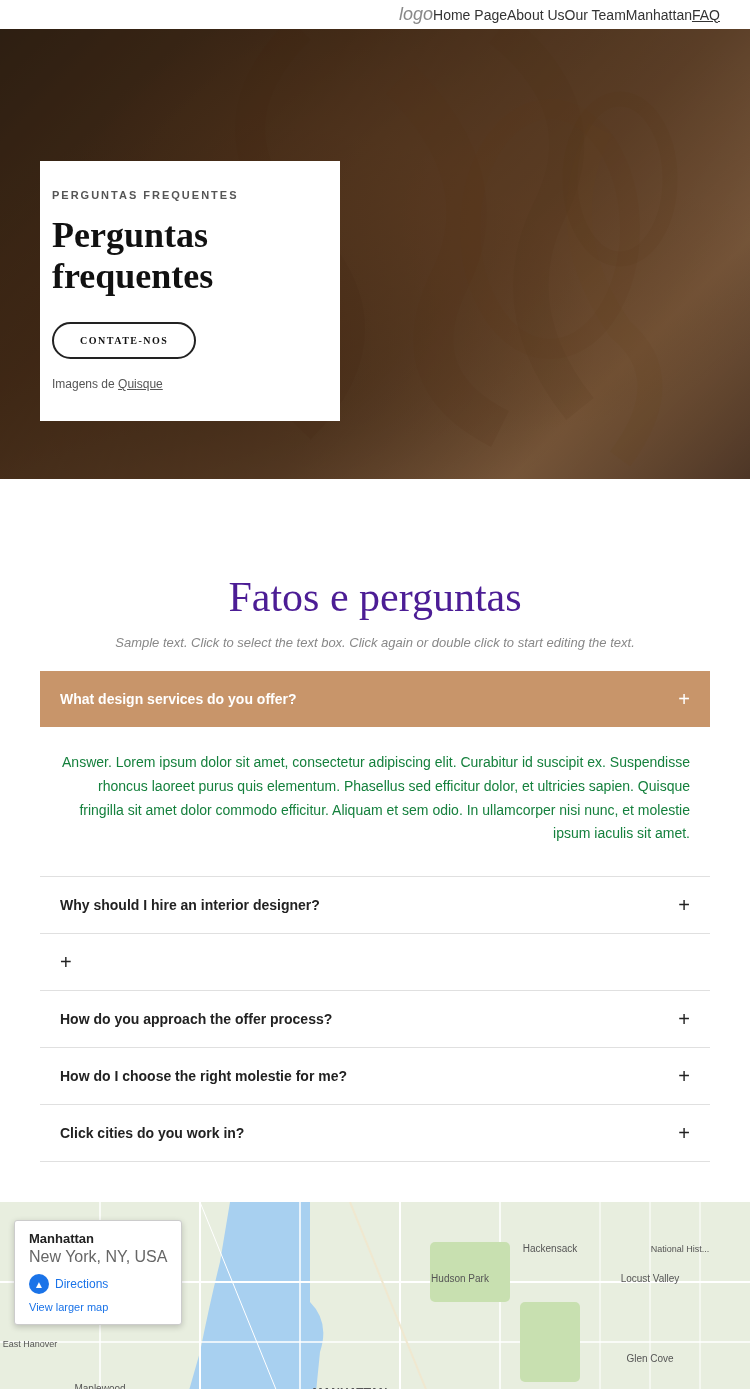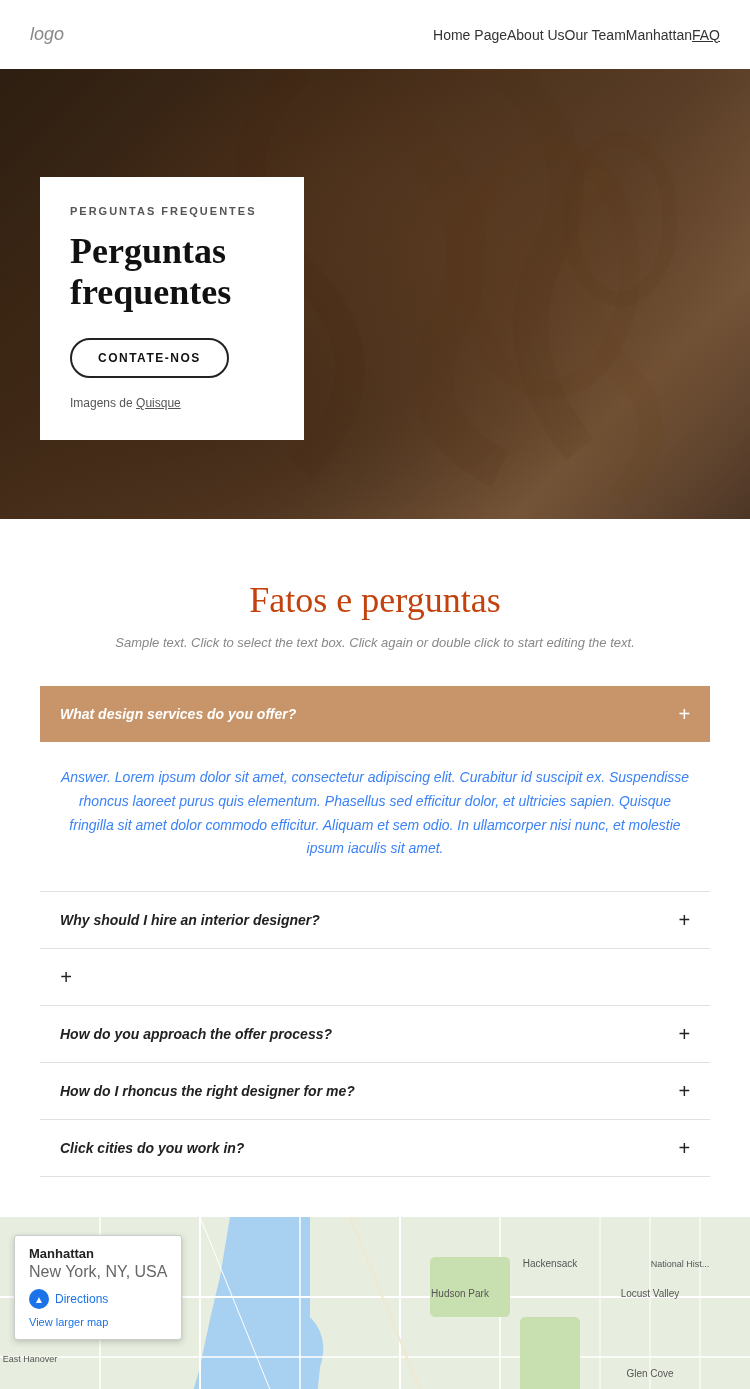"logo" nav { justify-content: space-between -> flex-end; padding: 24px 30px -> 4px 30px }
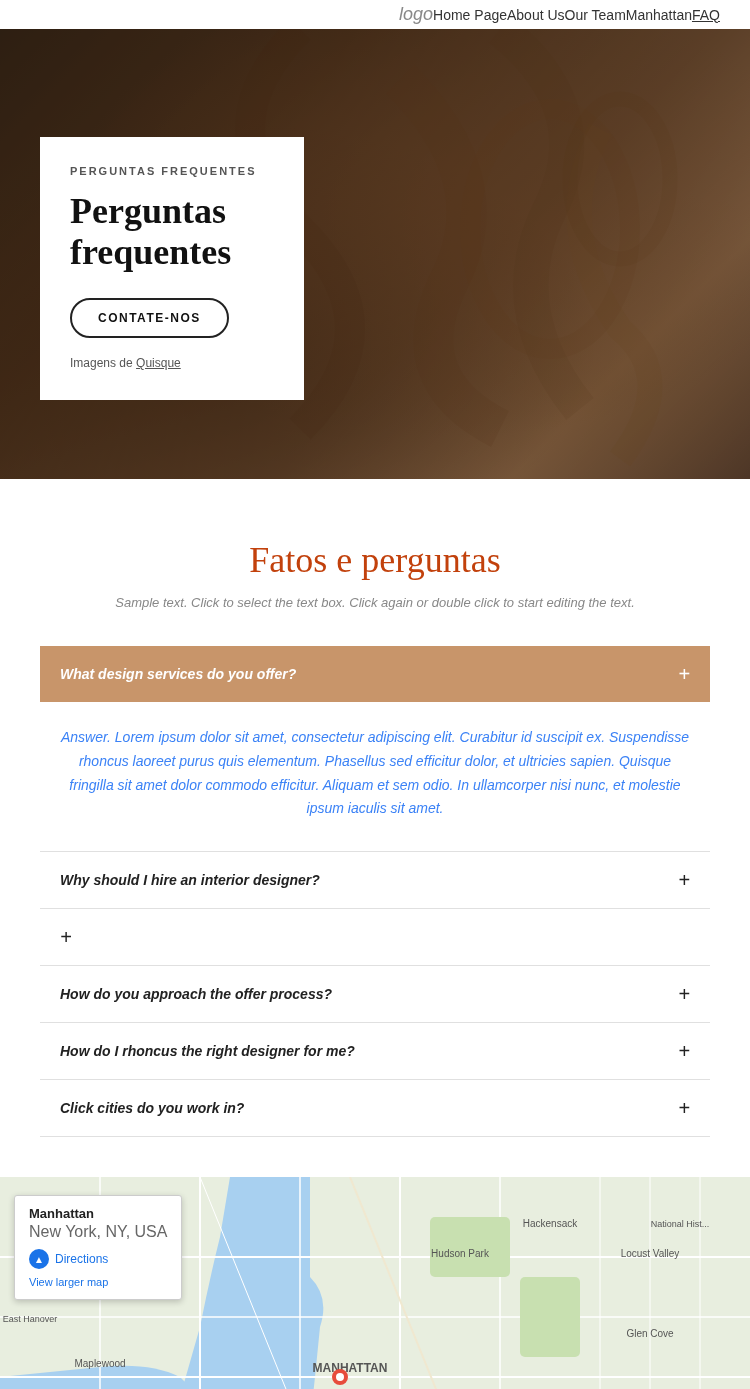"PERGUNTAS FREQUENTES" .hero-card { padding: 28px 30px 30px -> 28px 12px 30px; top: 108px -> 132px; width: 264px -> 300px }
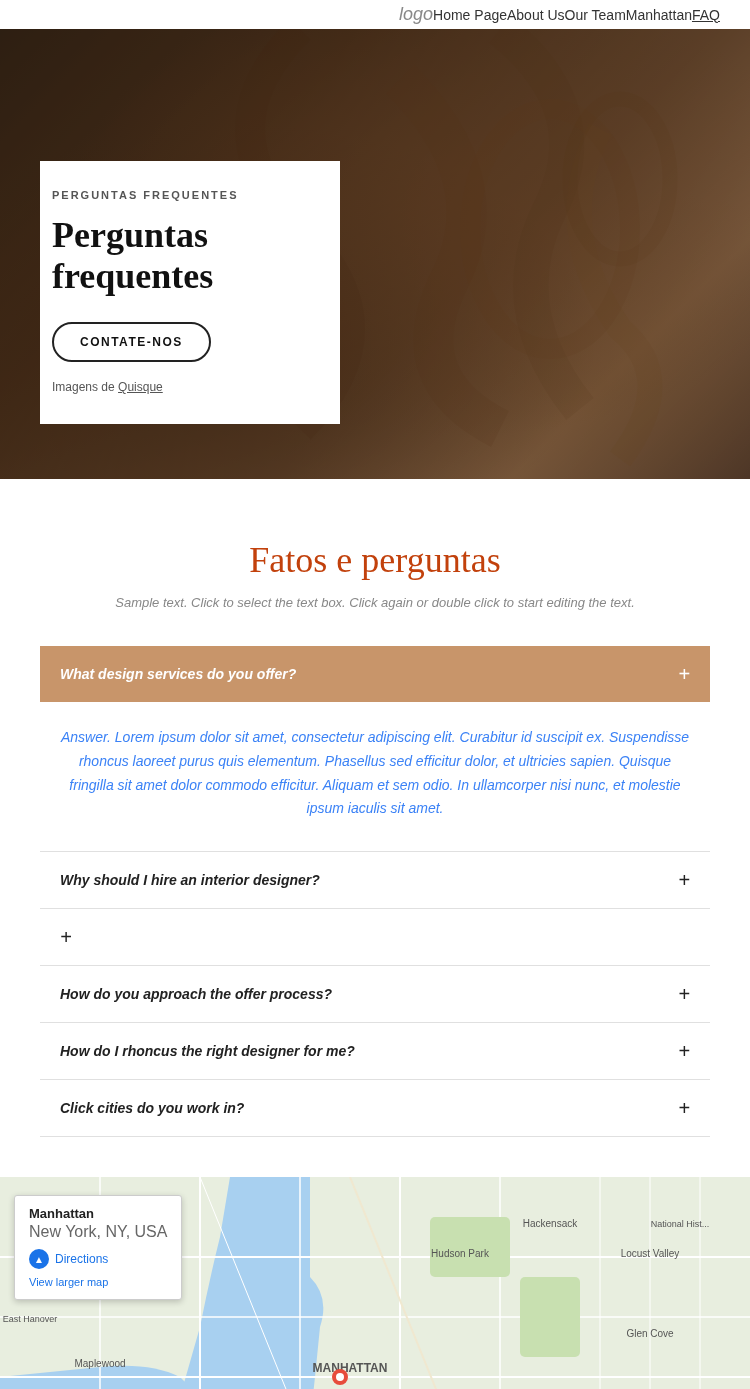"CONTATE-NOS" .hero-card .cta-btn { font-family: Liberation Sans, sans-serif -> Liberation Serif, serif; font-size: 12px -> 10px }
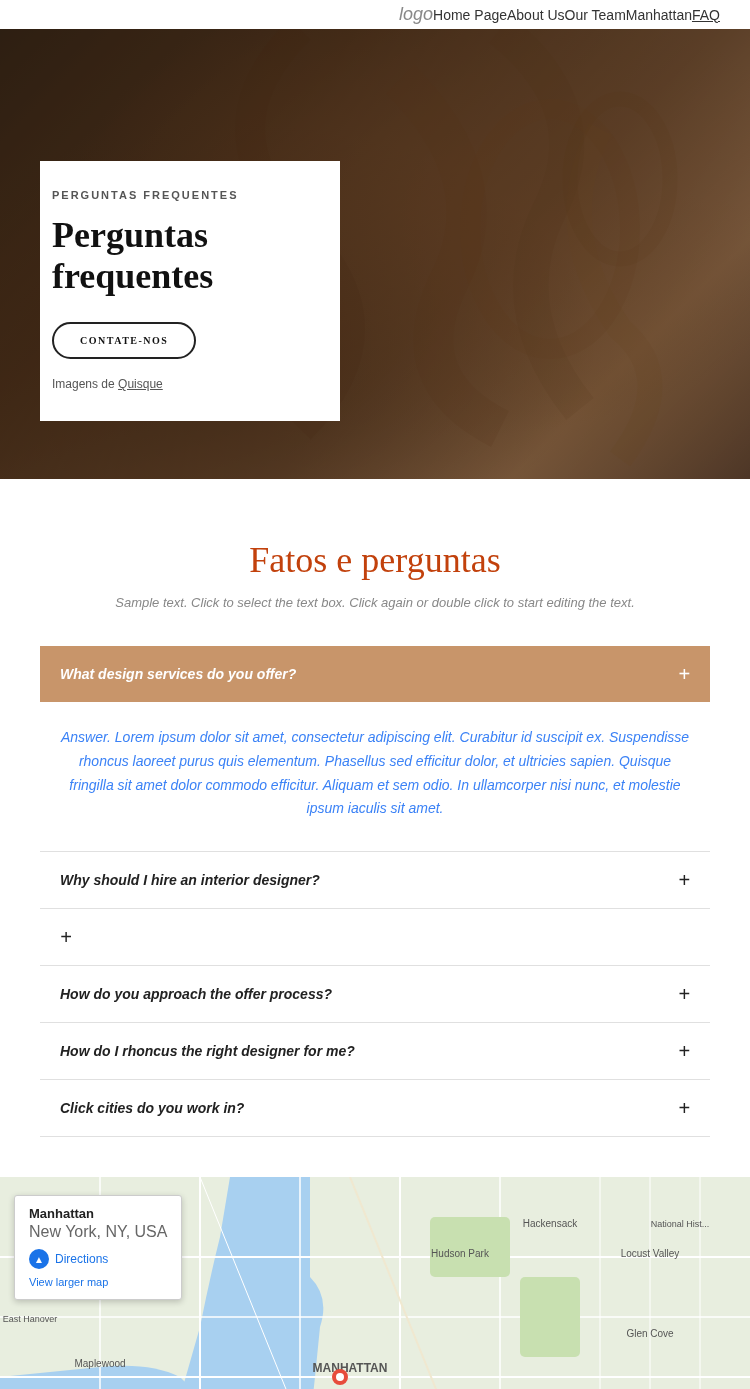"Fatos e perguntas" .faq-section h2 { color: #c2410c -> #4c1d95; font-size: 36px -> 42px; margin-top: none -> 34px }
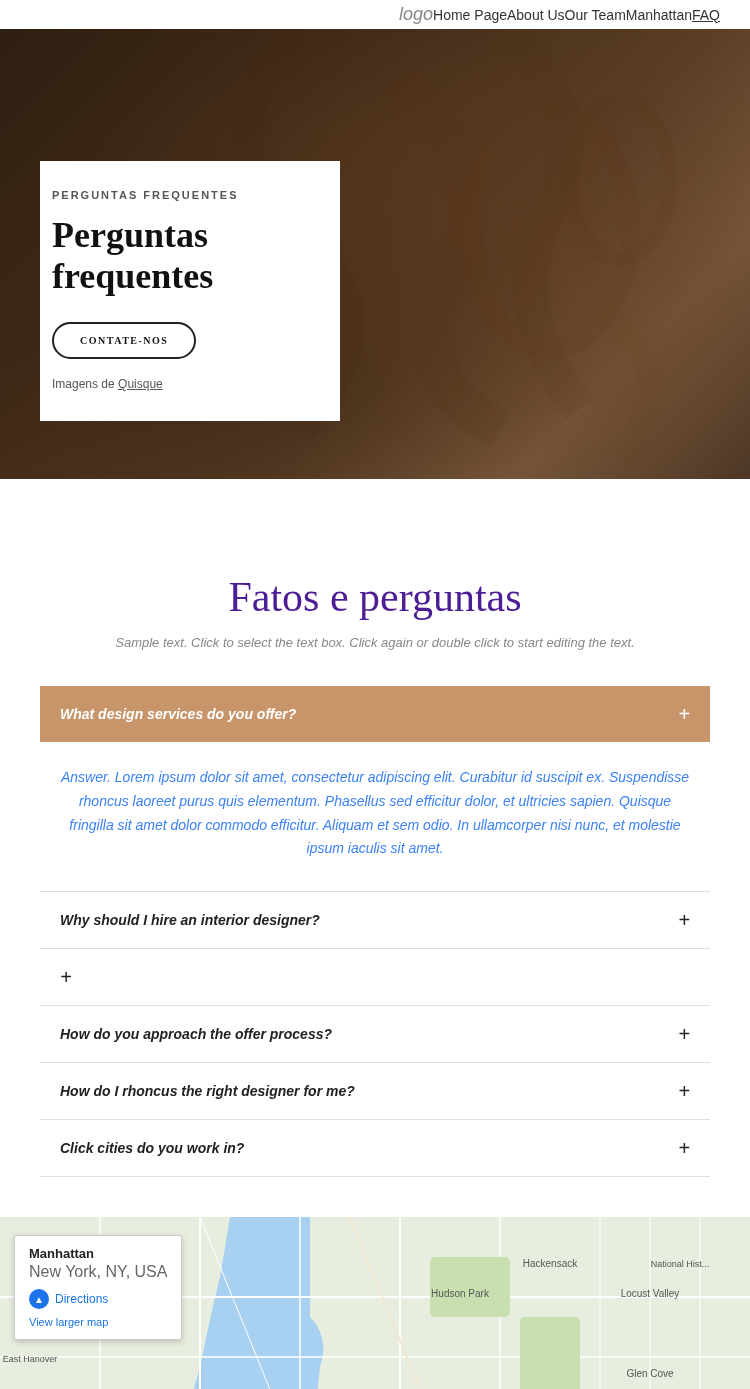"Sample text. Click to select" .faq-section .sample-text { margin-bottom: 36px -> 21px }
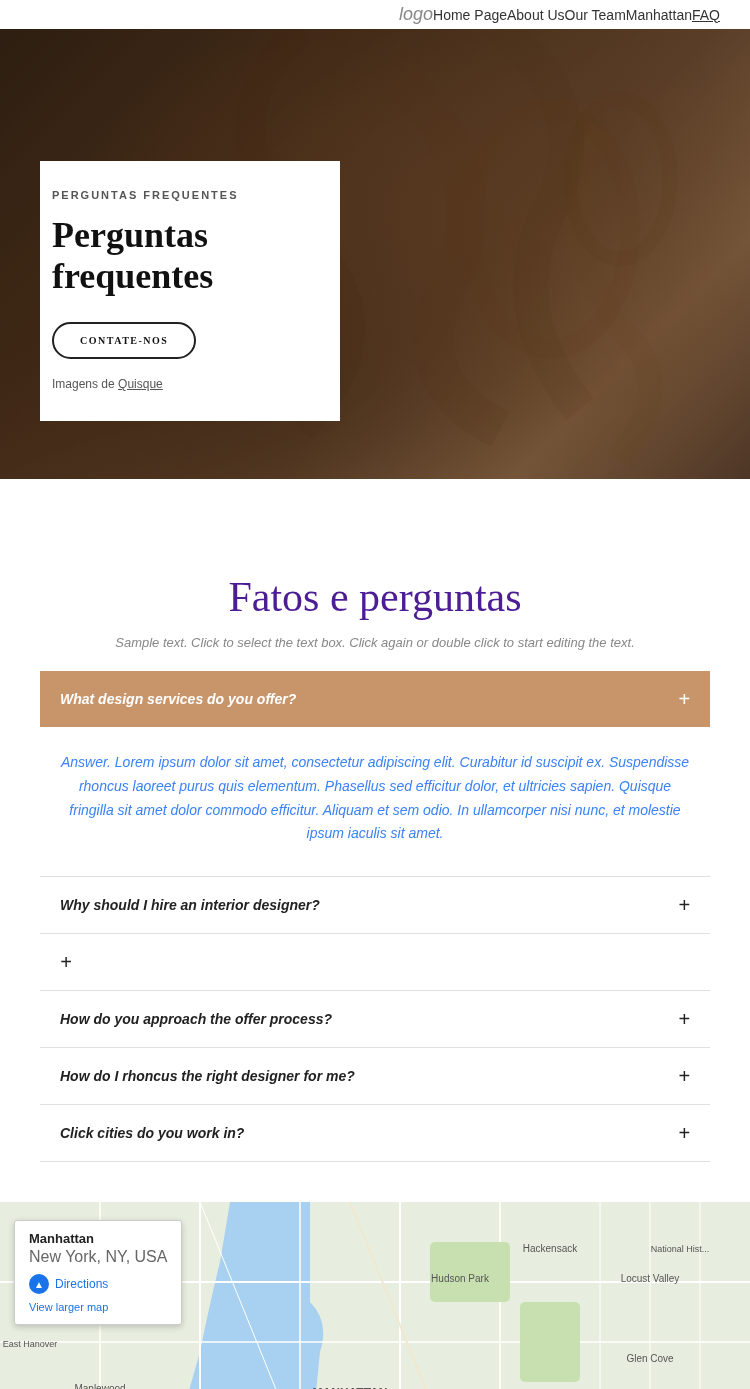"What design services do you" .faq-list { font-style: italic -> none; text-align: center -> right }
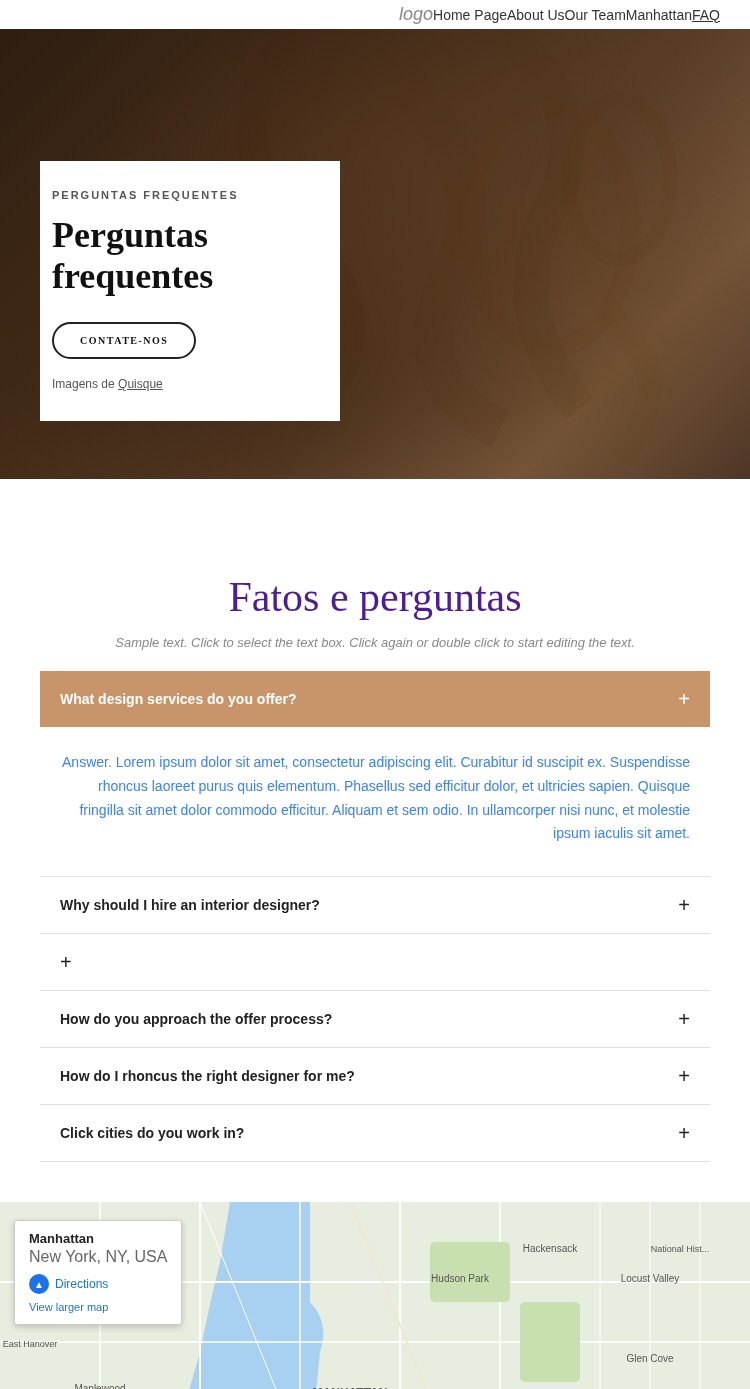"Answer. Lorem ipsum dolor sit" .faq-answer { color: #3b82f6 -> #15803d }
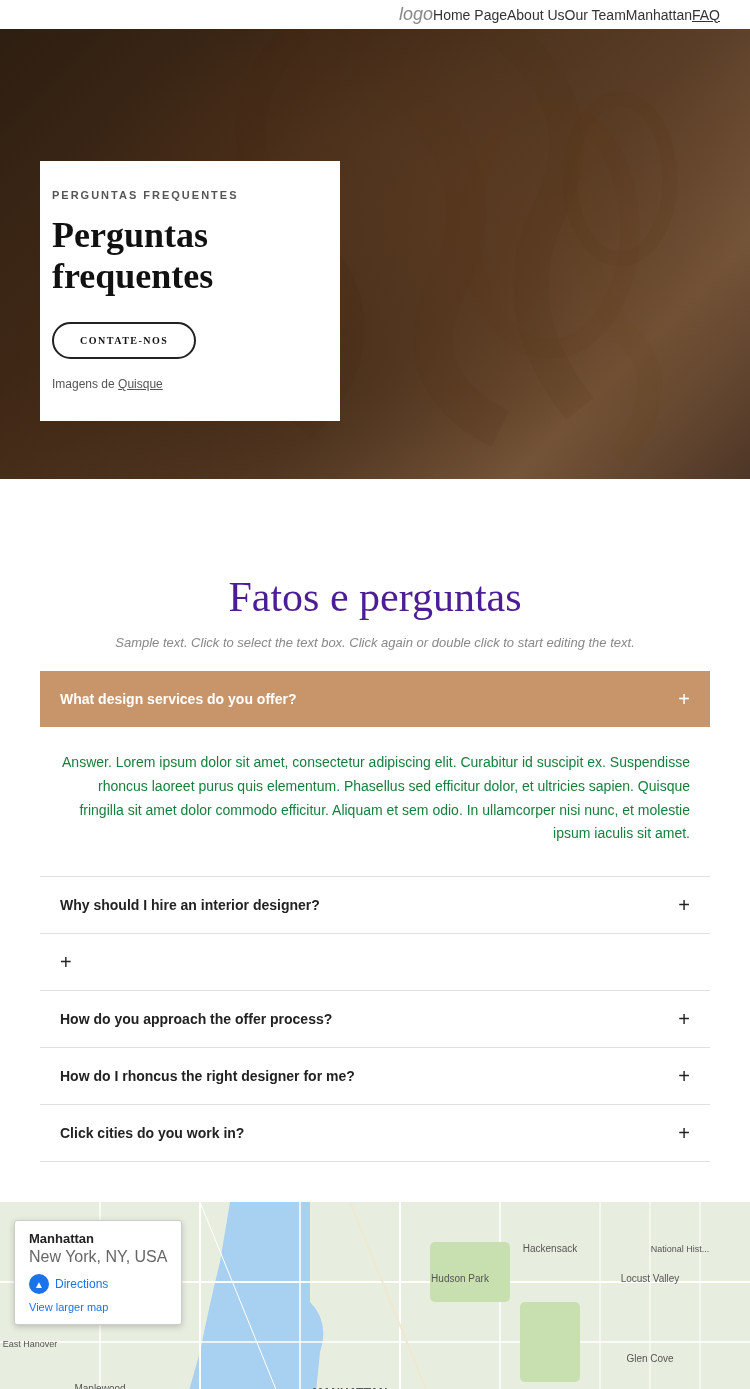"How do I rhoncus the" span { text: rhoncus the right designer -> choose the right molestie }
